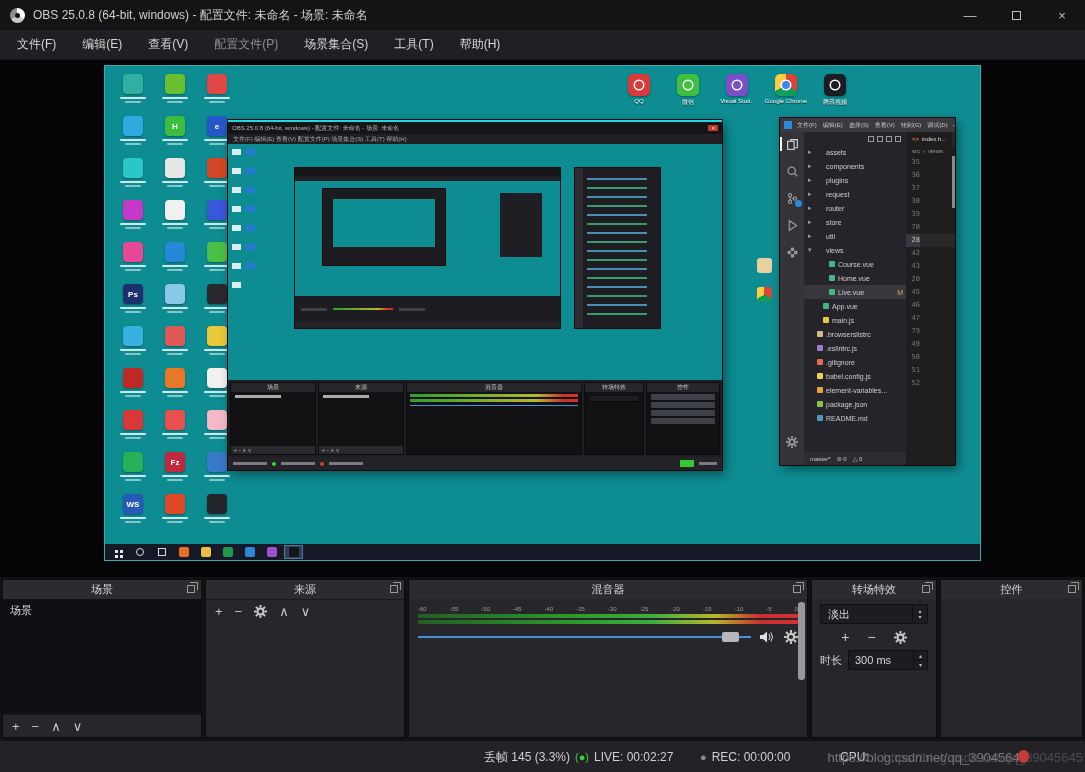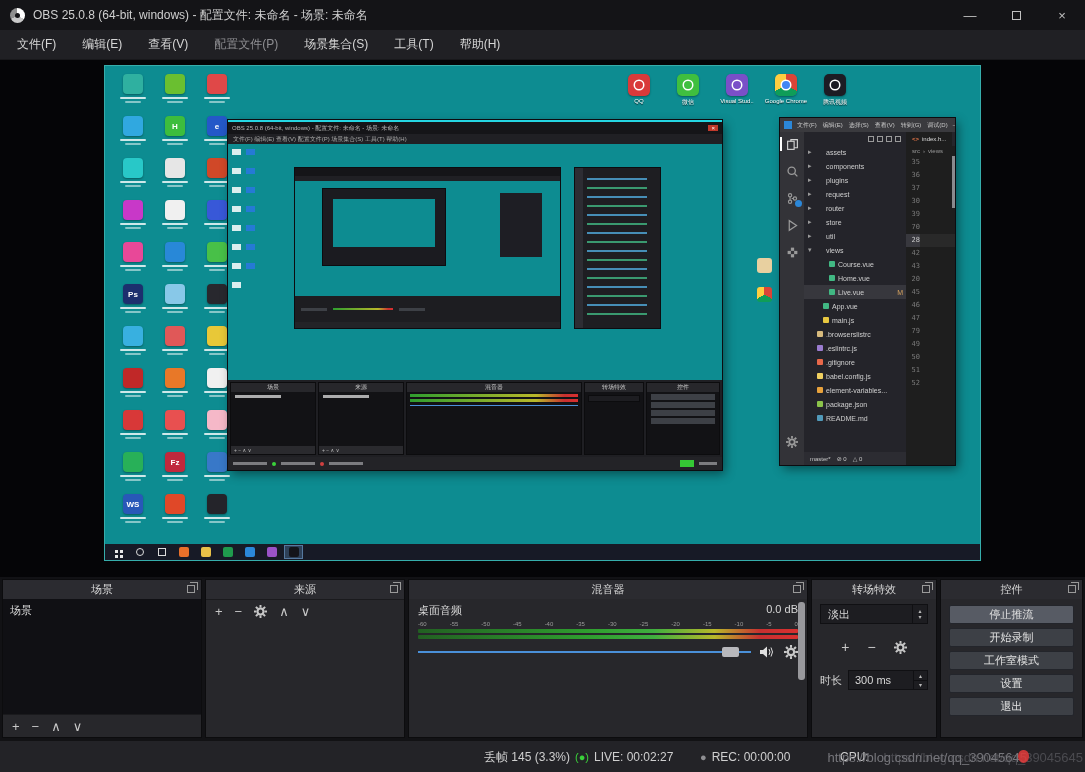"桌面音频" div.mix-row1 { html: <div> <span>桌面音频</span> <span>0.0 dB</span> </div> -> none }
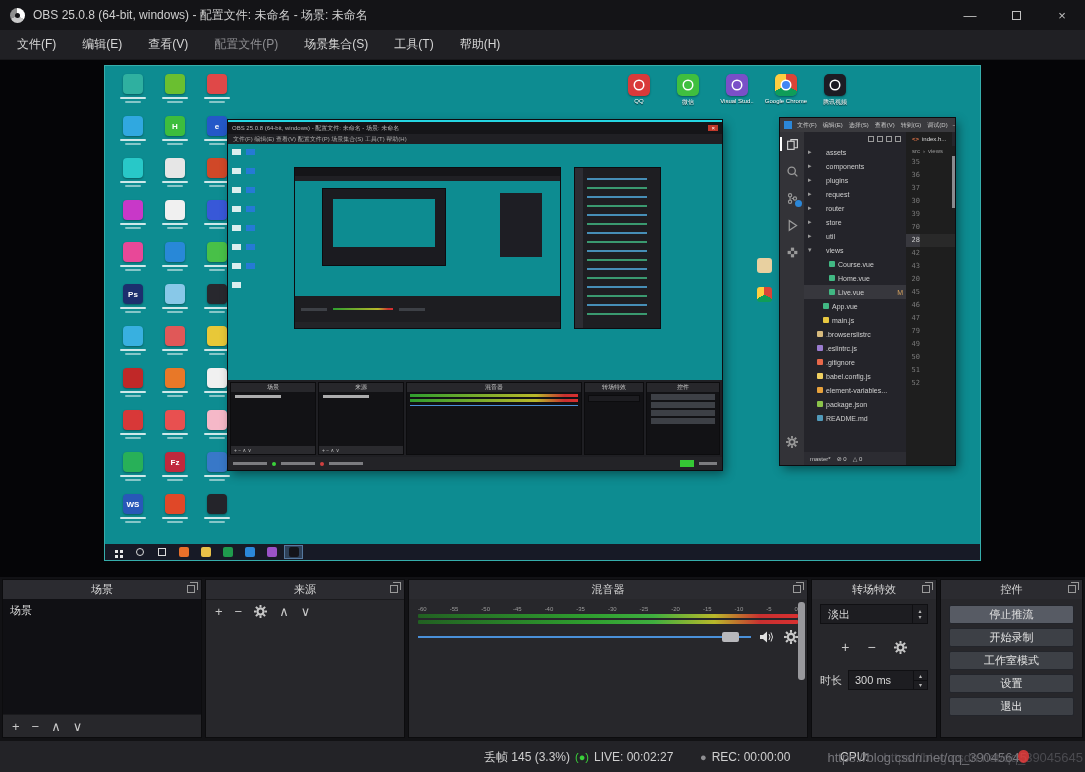"淡出" .trans-body { gap: 15px -> 5px }
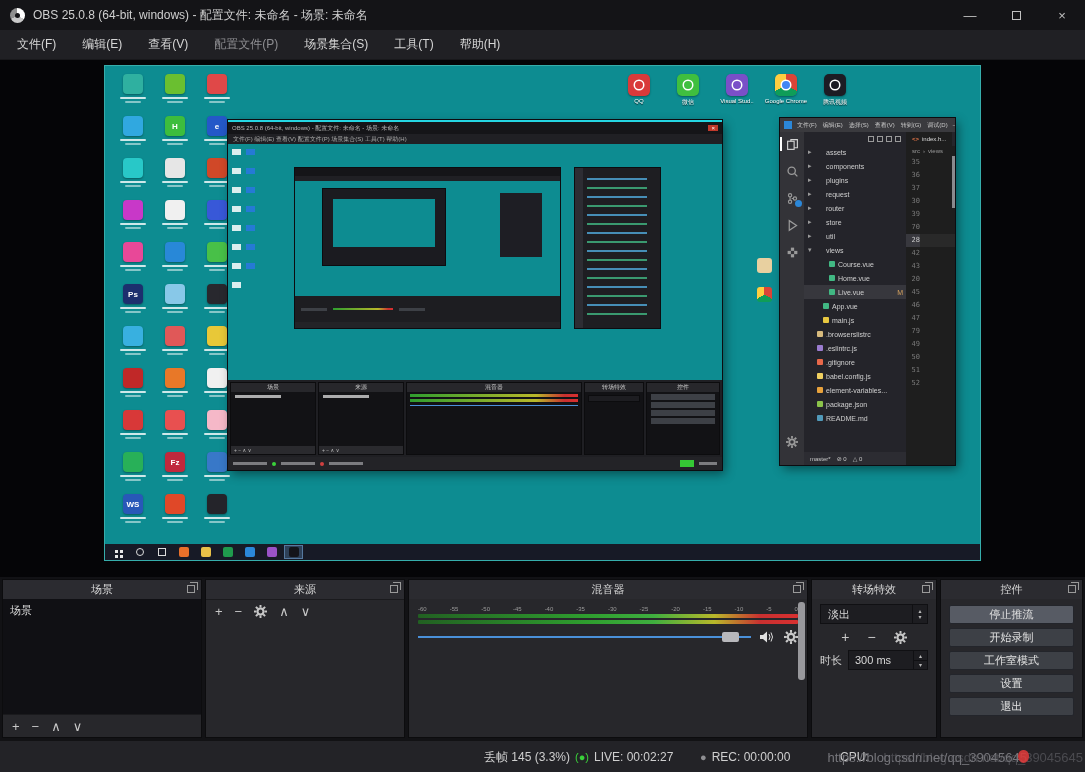"停止推流" div.ctl-body { html: <div> <div>停止推流</div> <div>开始录制</div> <div>工作室模式</div> <div>设置</div> <div>退出</div> </div> -> none }
